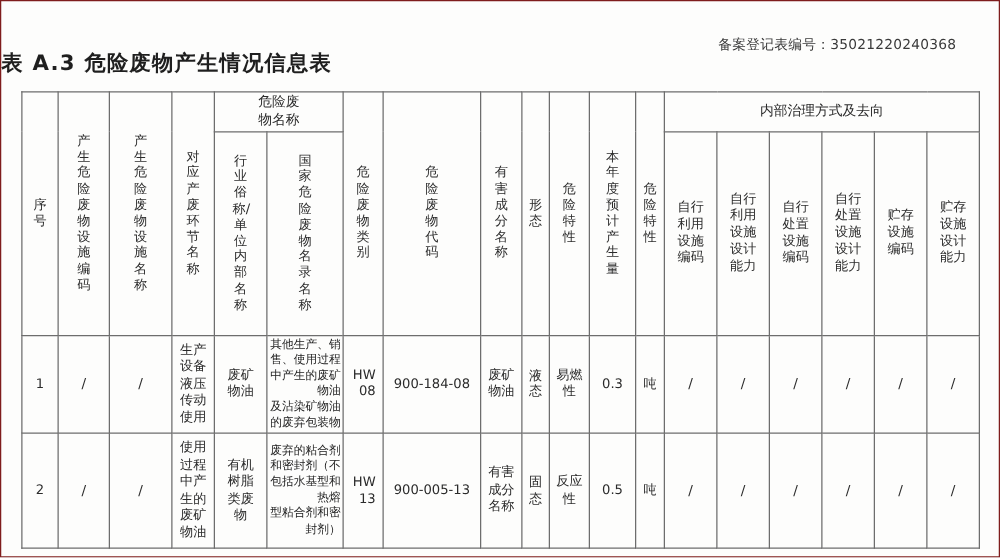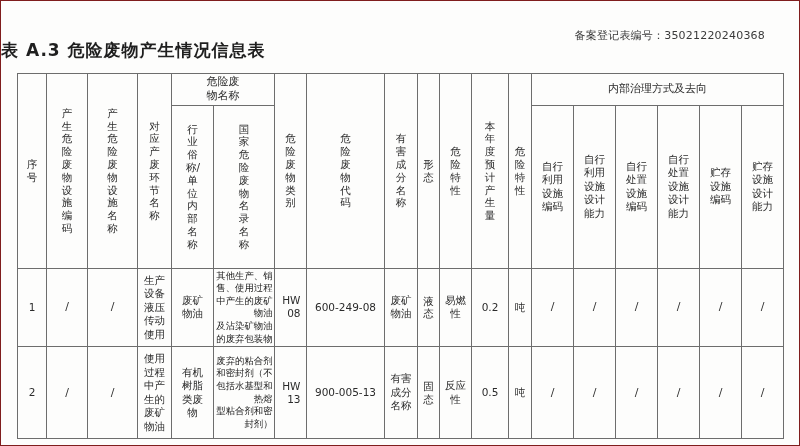"600-249-08" span { text: 600-249-08 -> 900-184-08 }
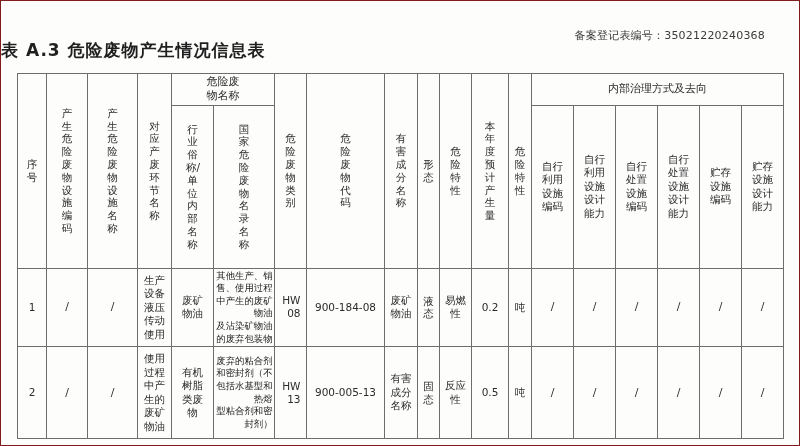"0.2" span { text: 0.2 -> 0.3 }
